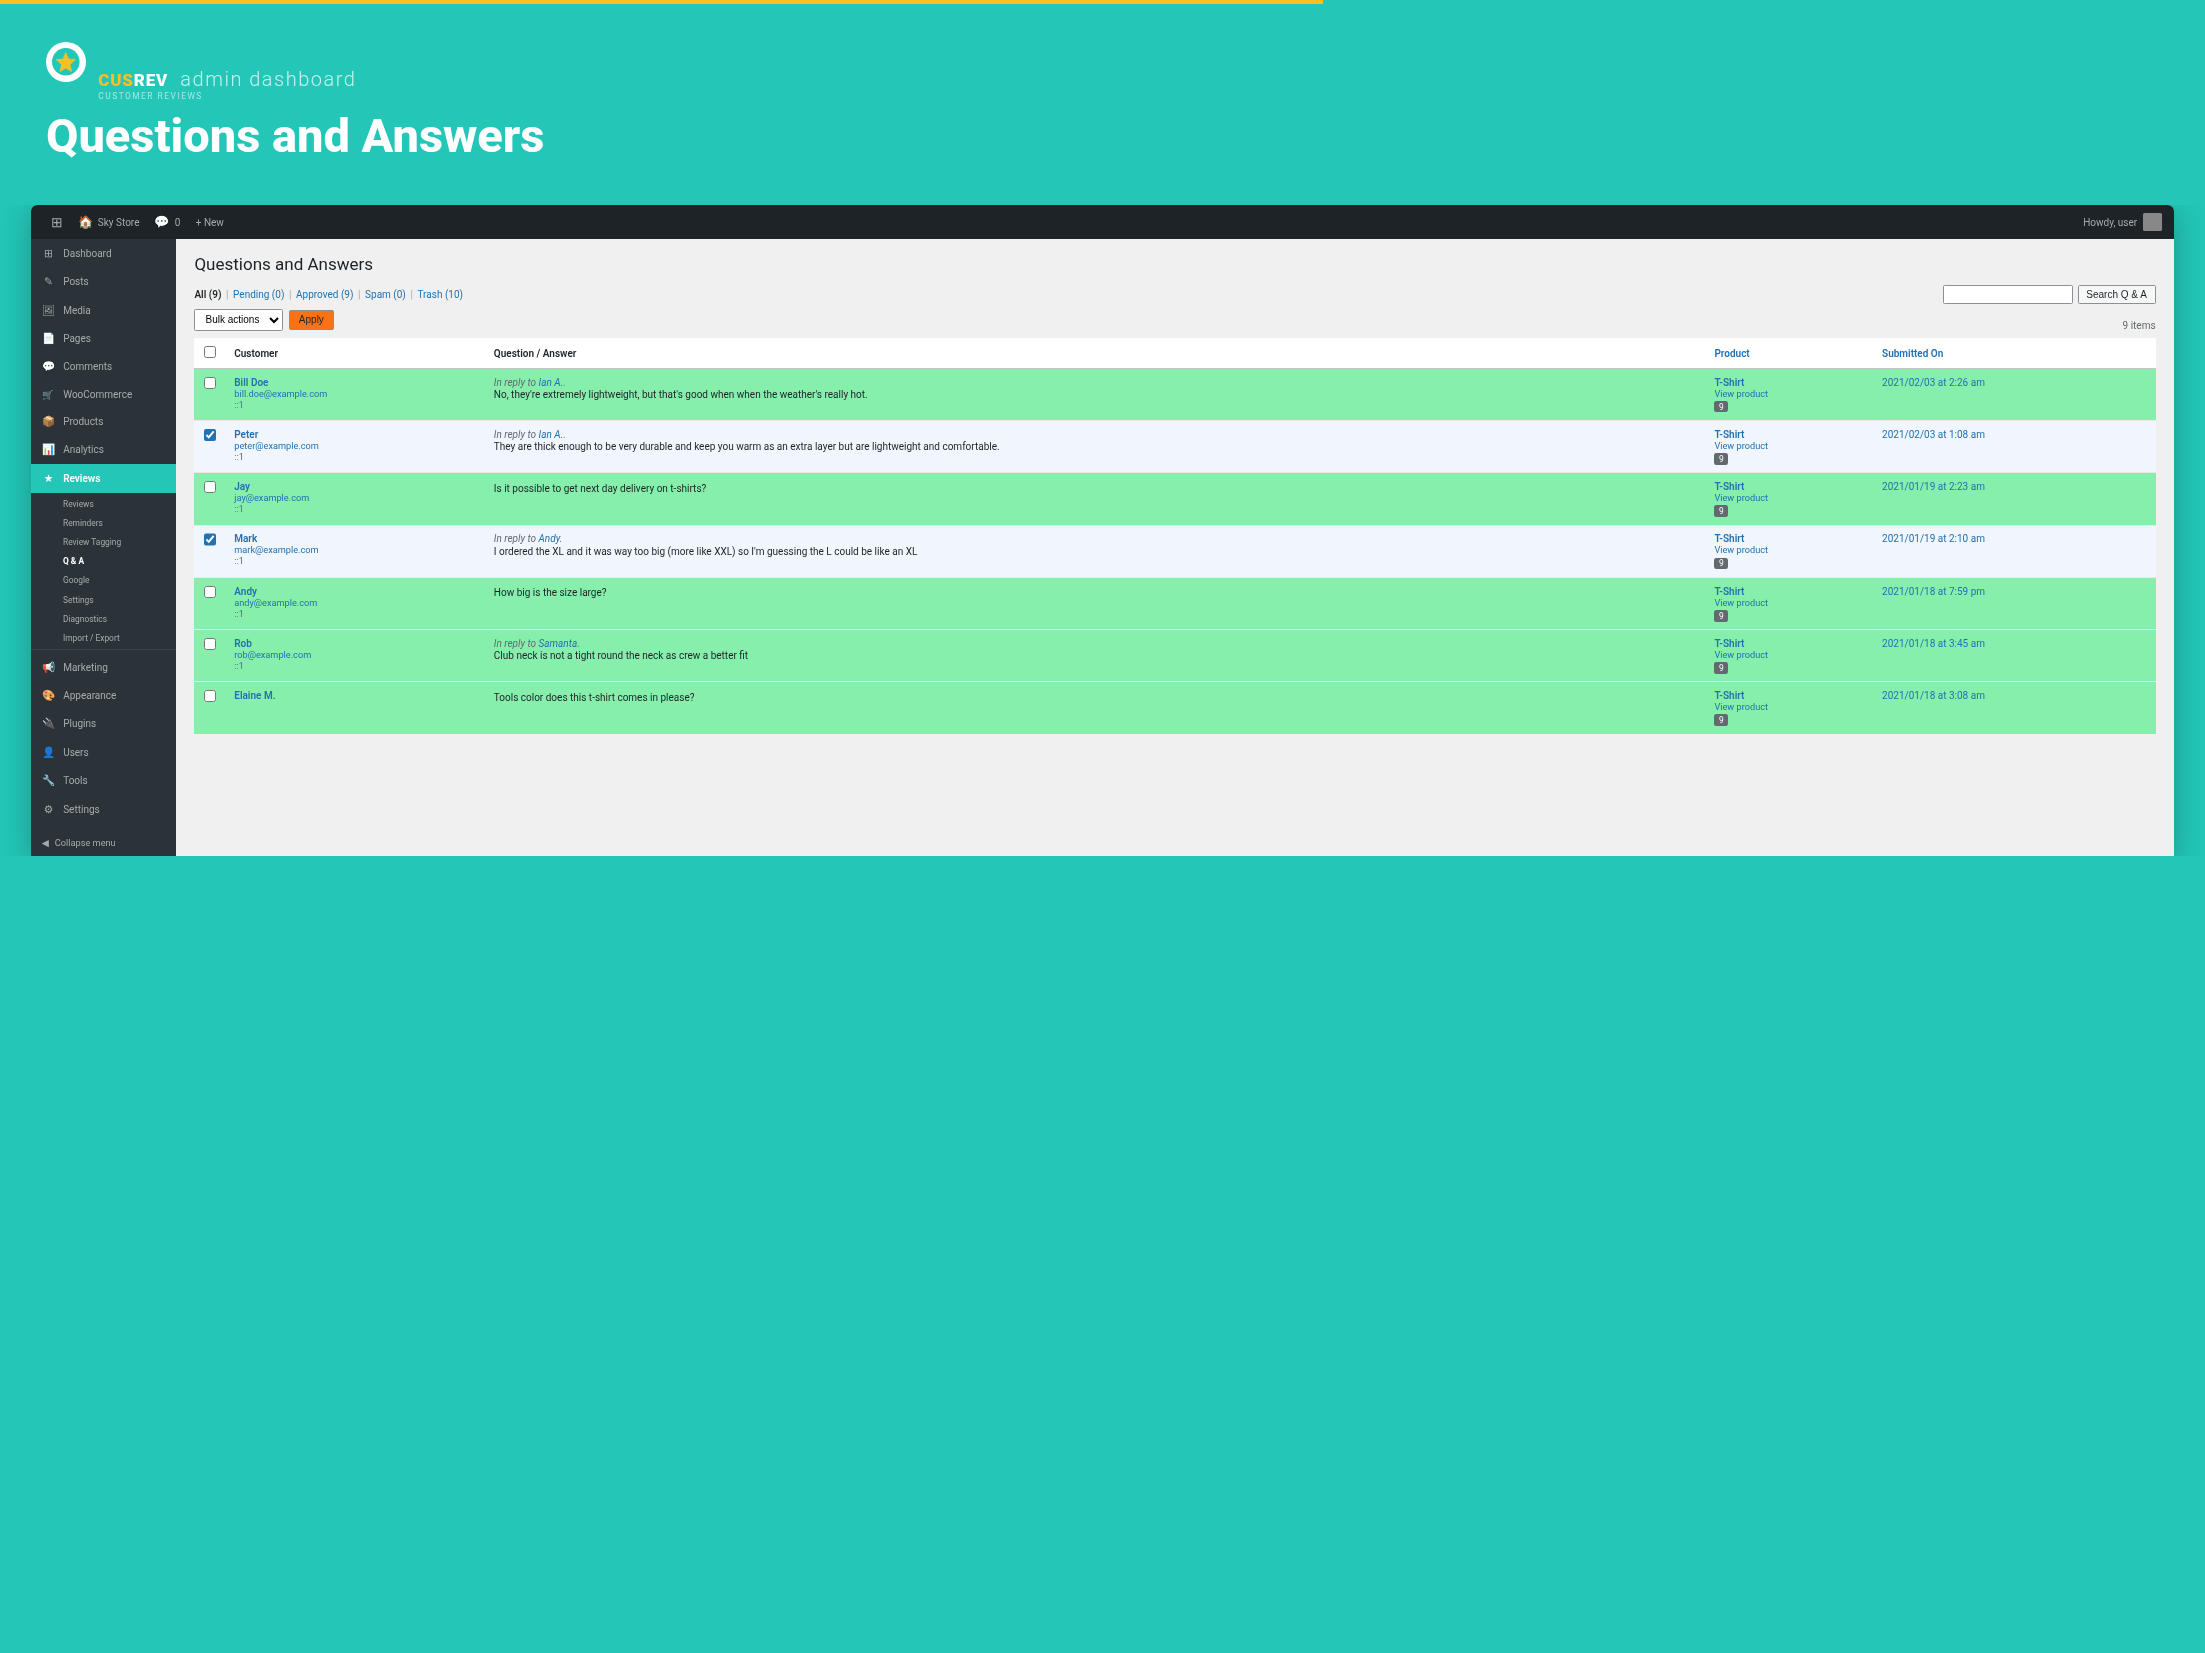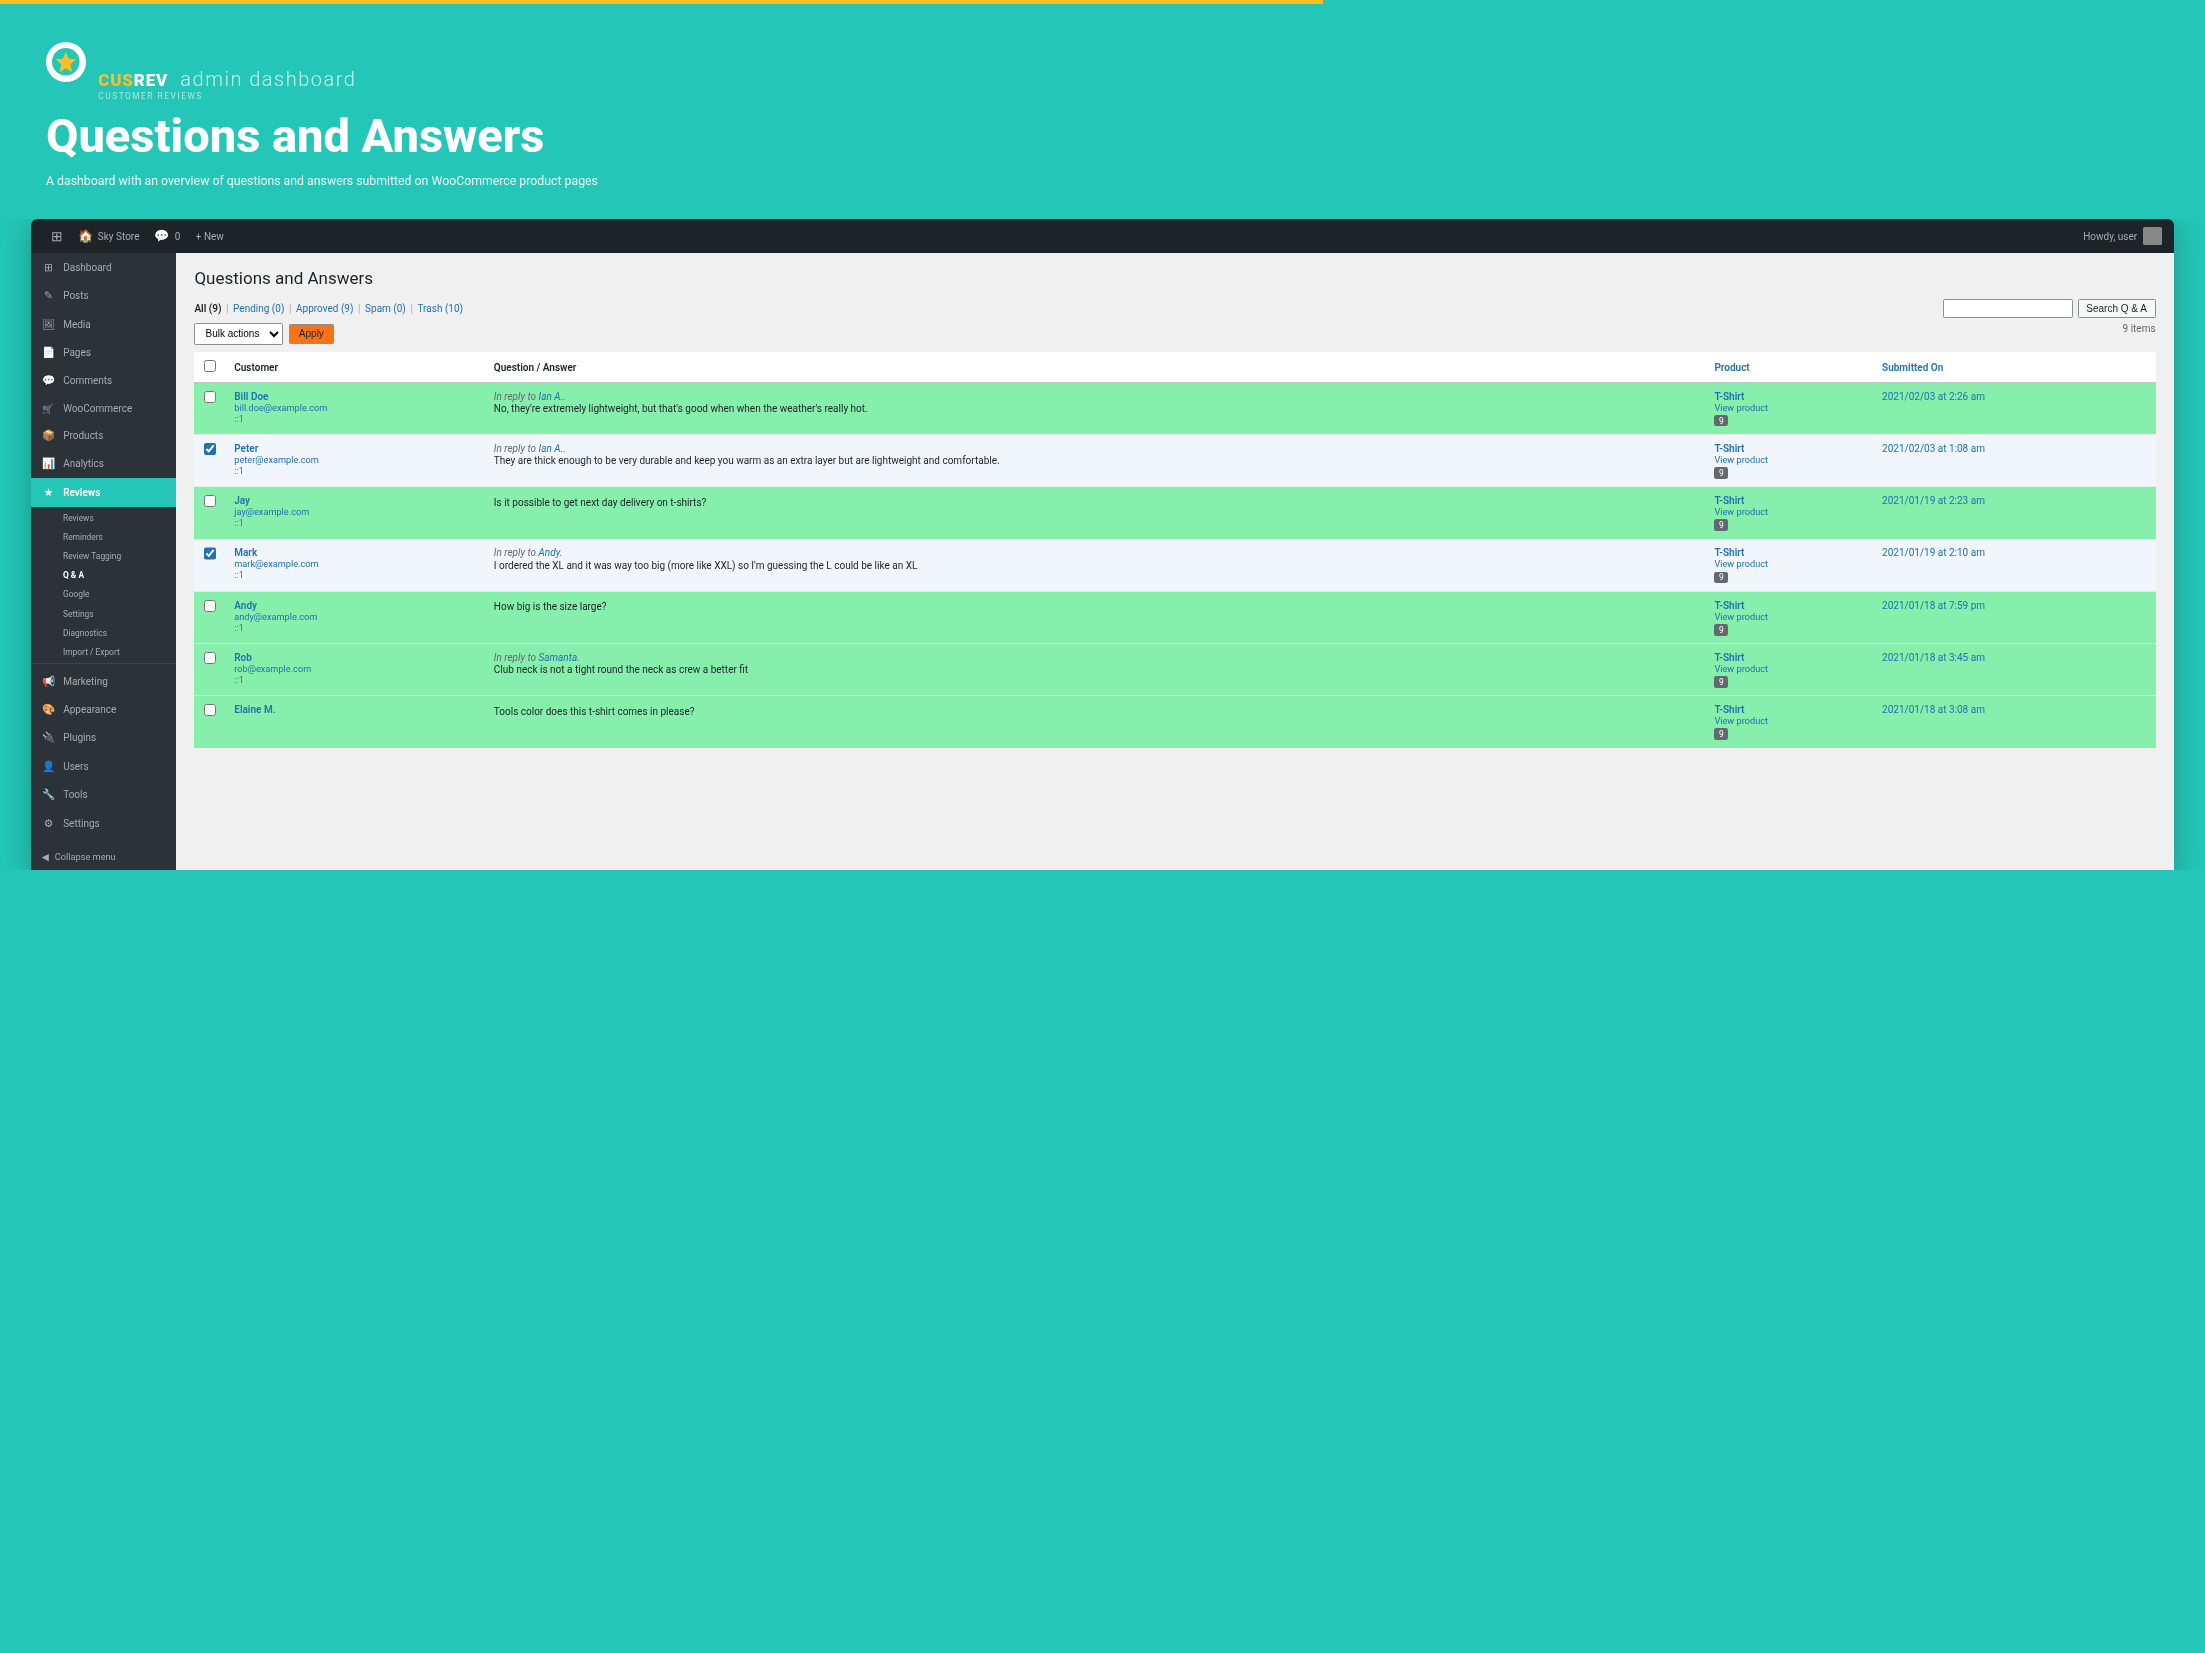"A dashboard with an overview" div.page-description { html: <div>A dashboard with an overview of questions and answers submitted on WooCommerce product pages</div> -> none }
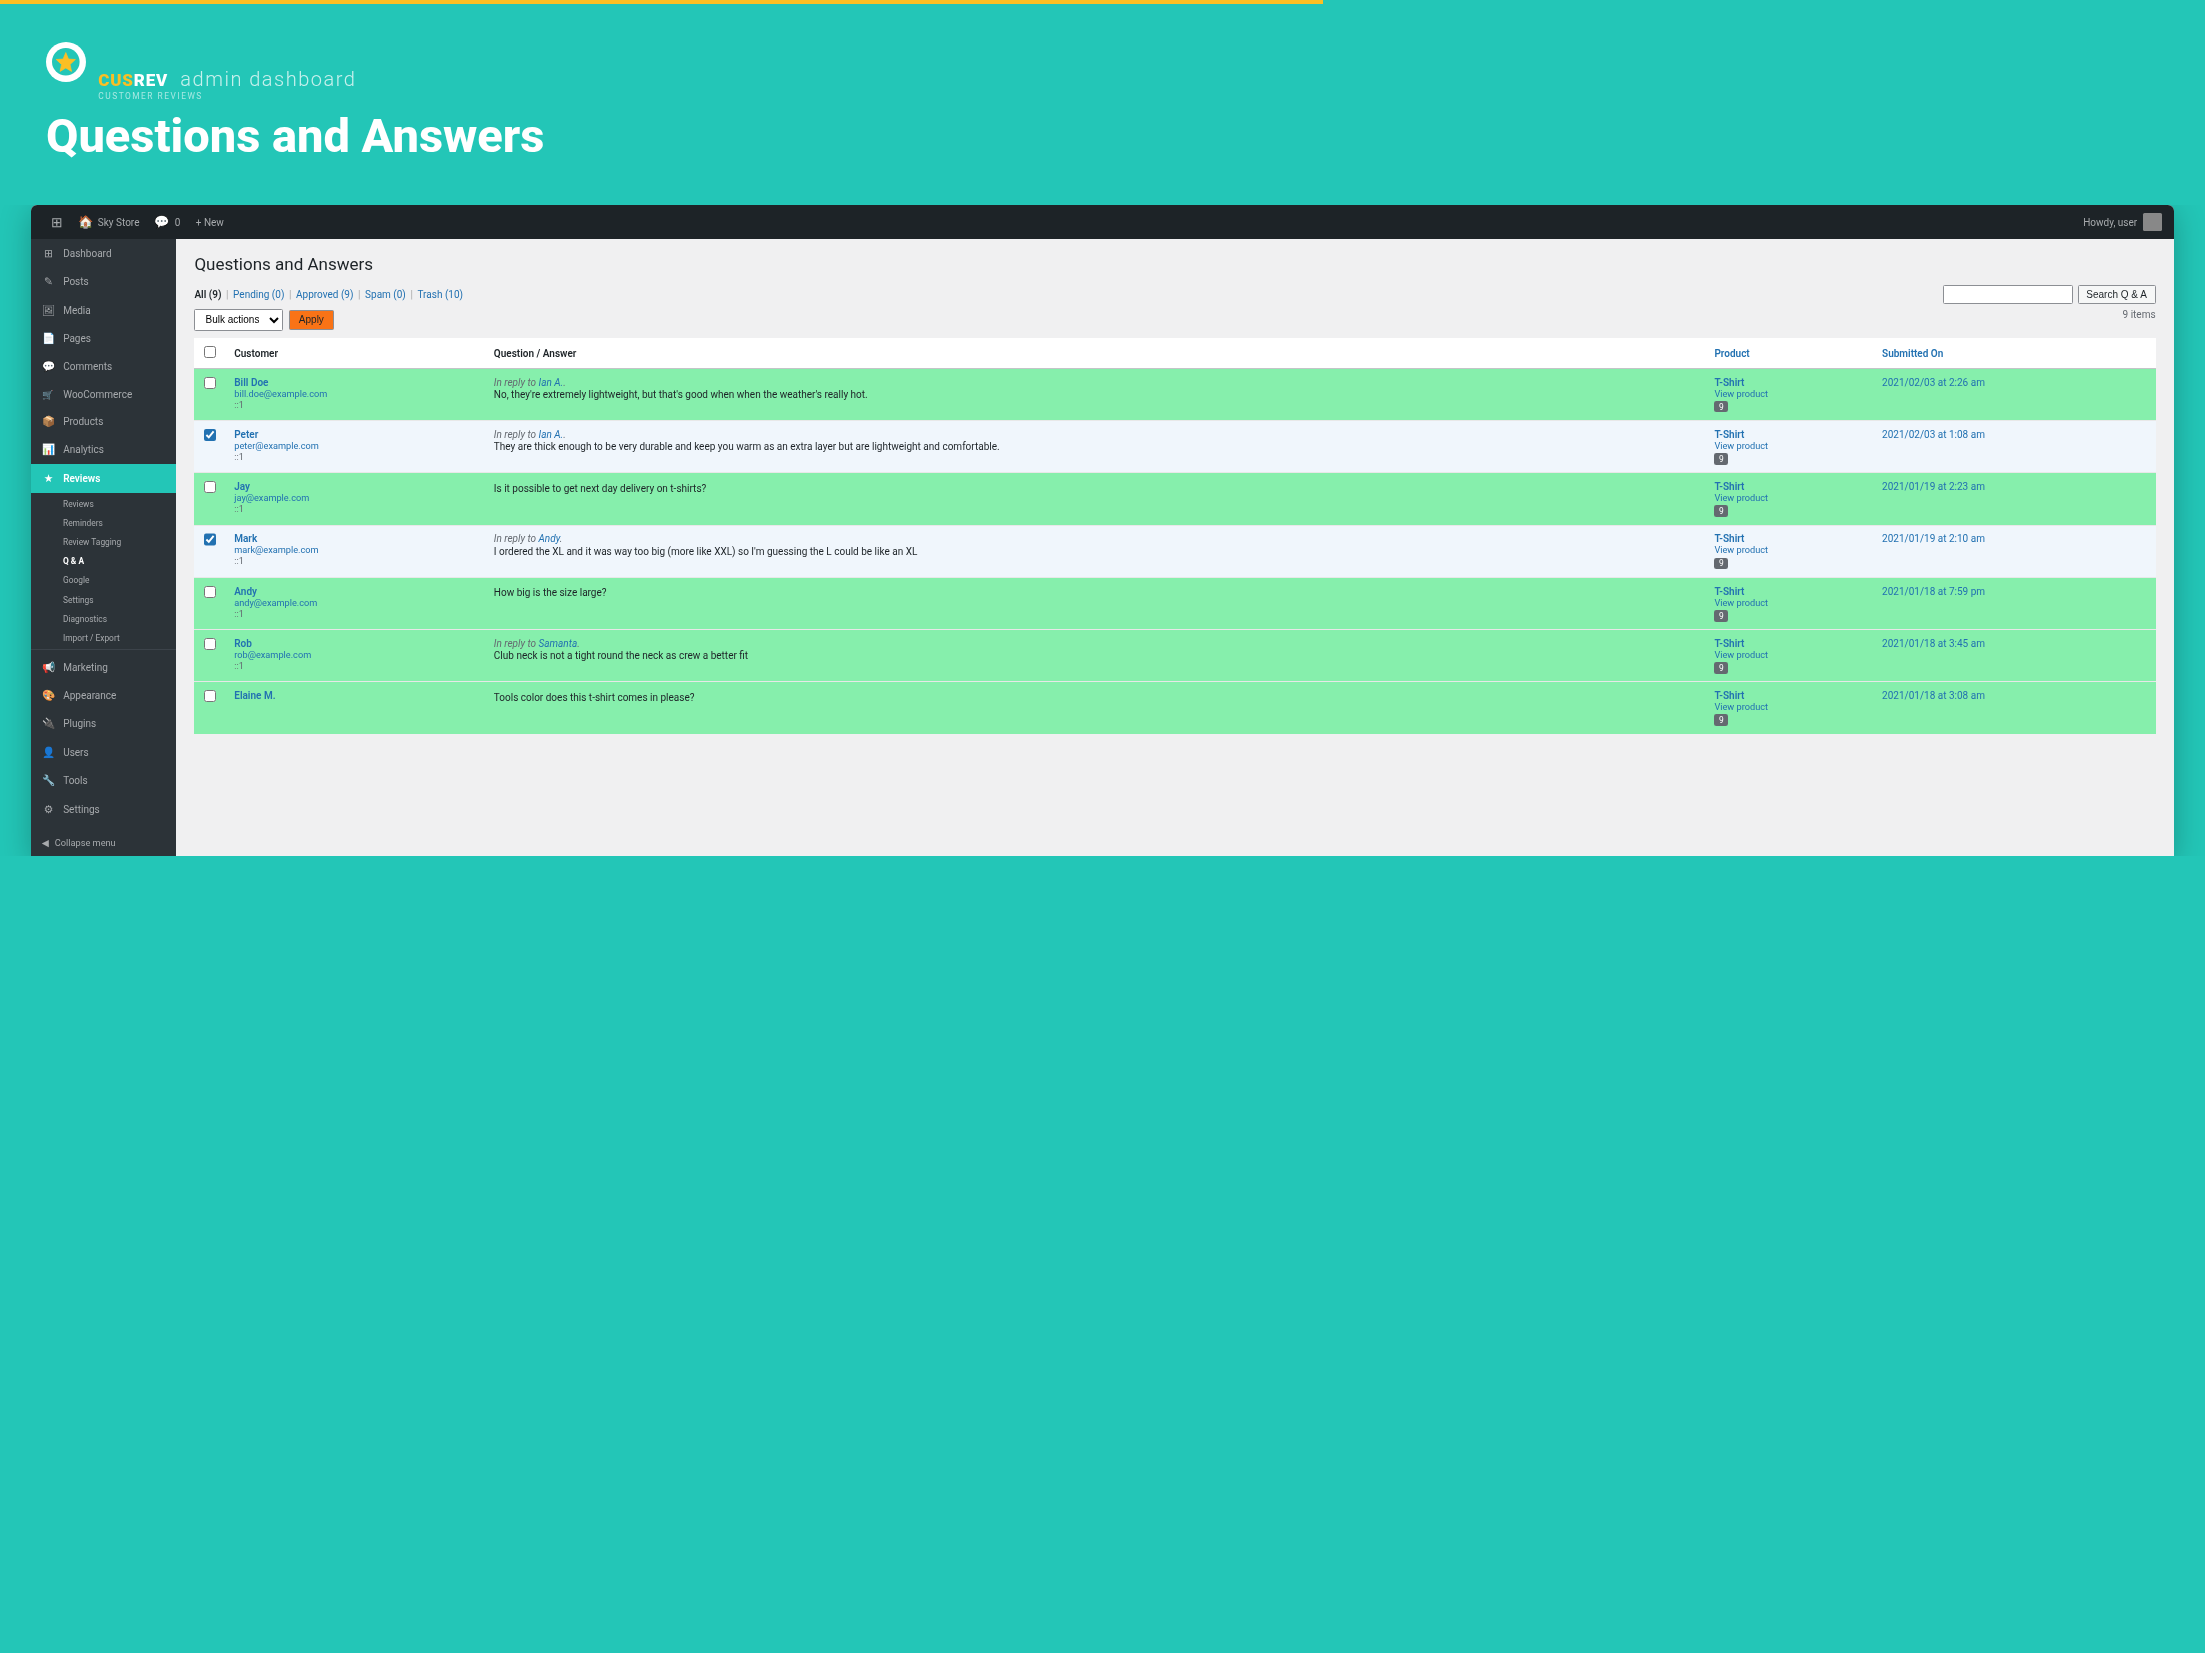"Bulk actions" .bulk-bar { align-items: flex-start -> flex-end }
